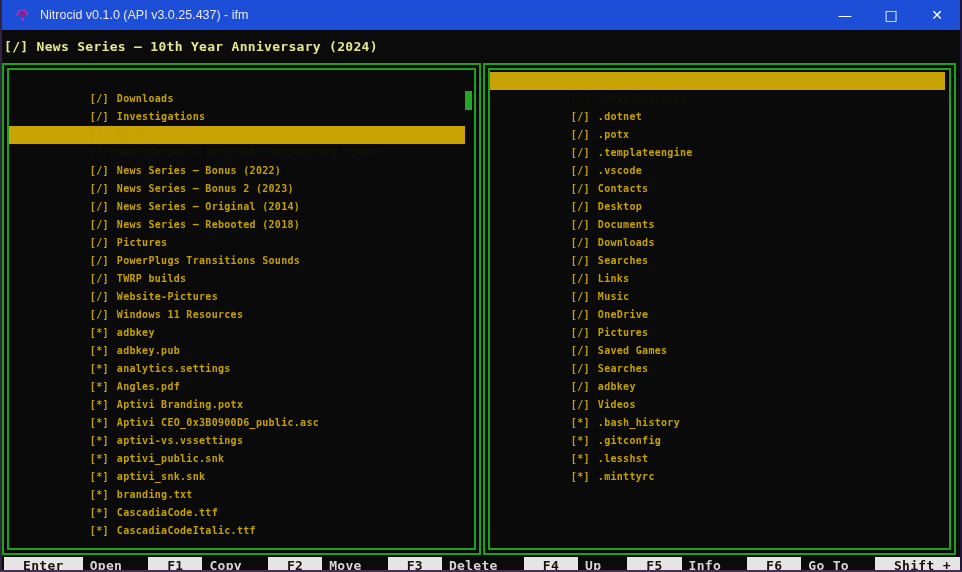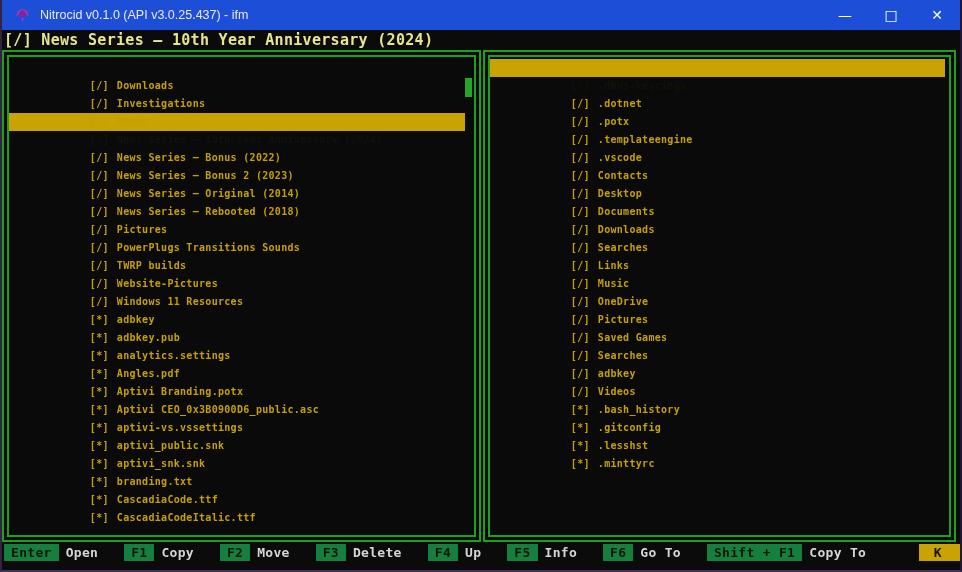"[/] News Series – 10th" .headerline { font-size: 15px -> 13px; height: 20px -> 33px }
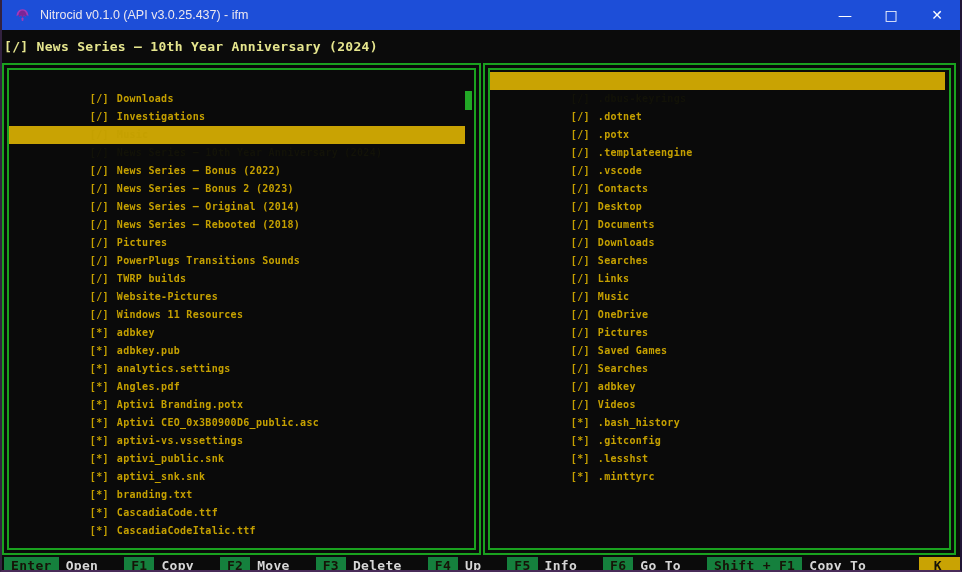"Enter" .key-badge { background: #15803d -> #e5e5e5; padding: 1px 7px -> 1px 19px }
